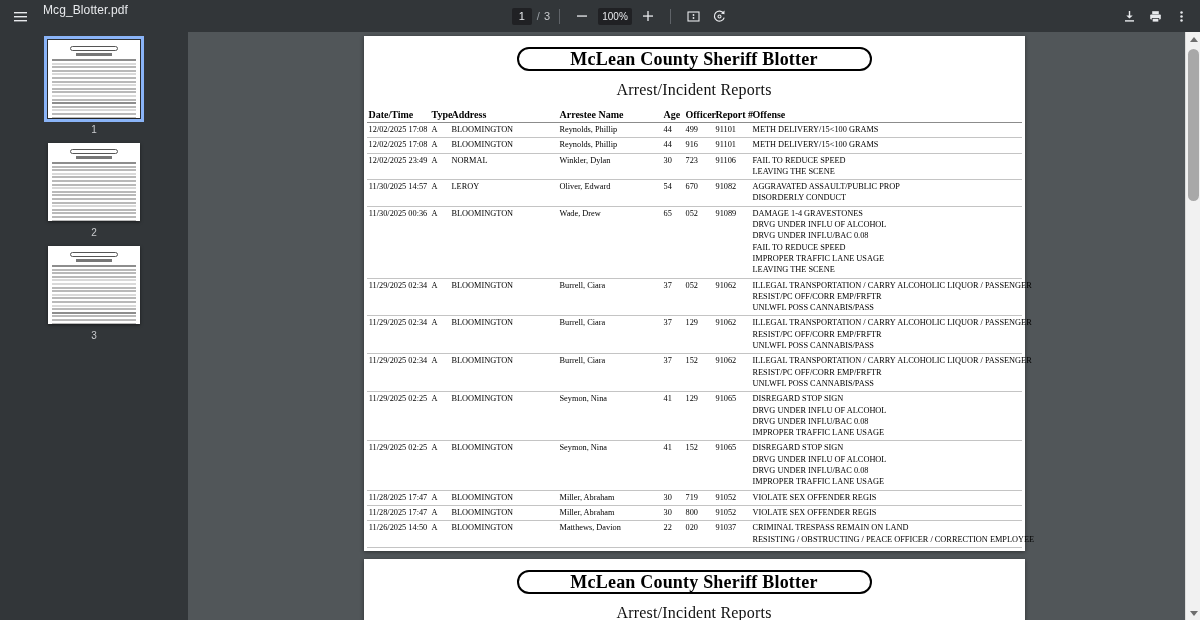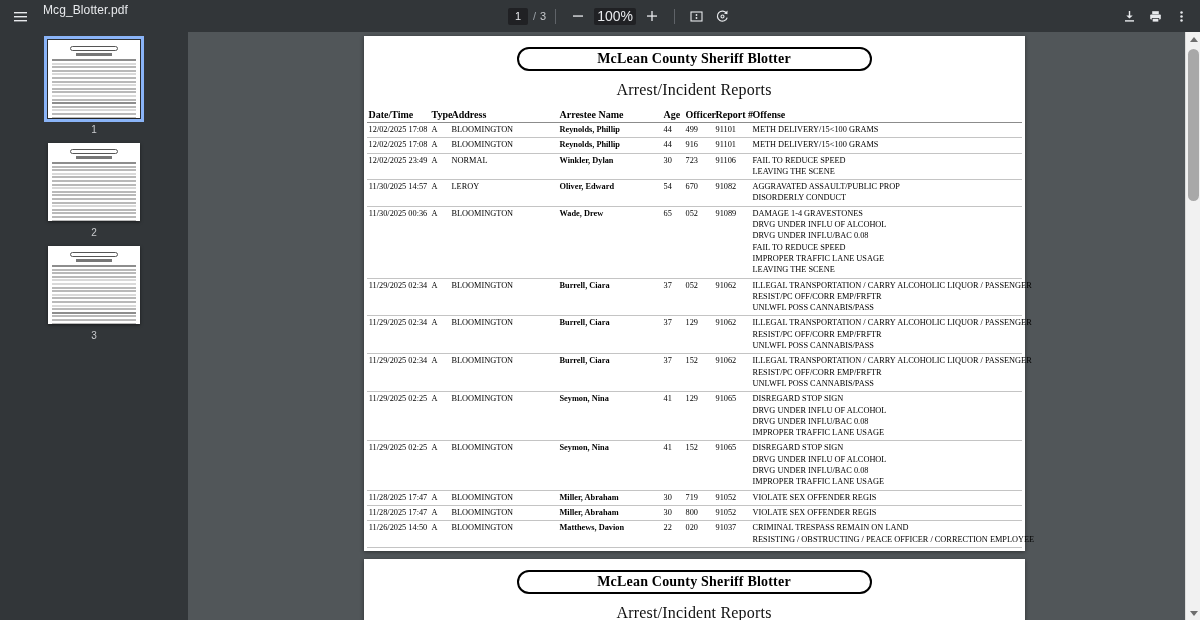"100%" #zoom-value { font-size: 14px -> 10px }
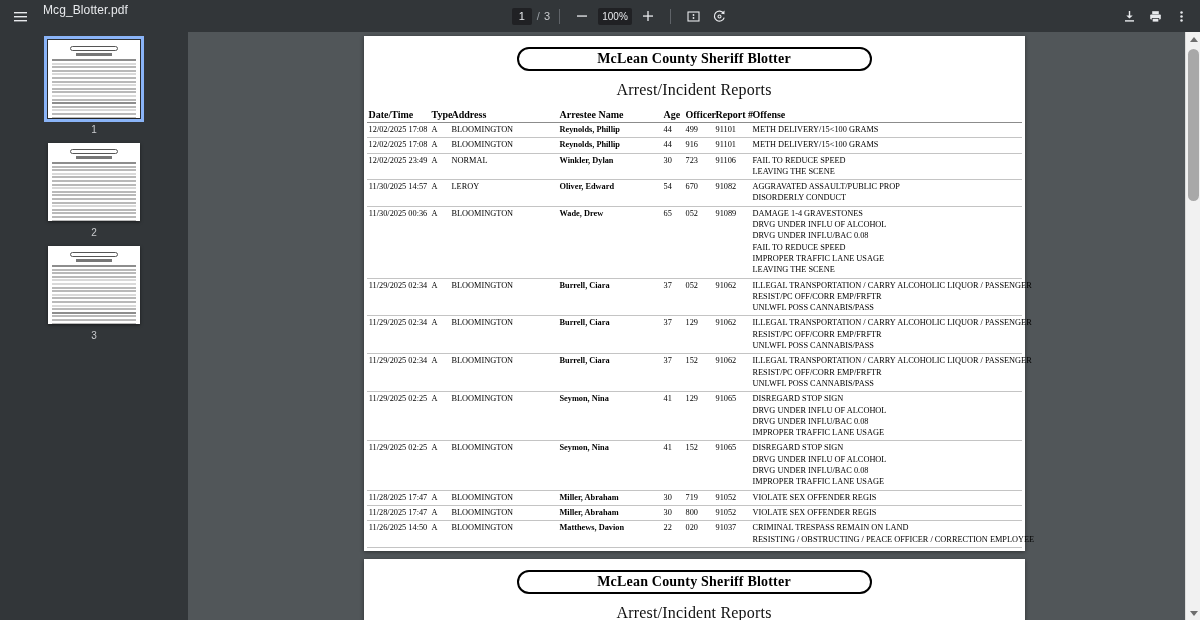"McLean County Sheriff Blotter" .pill-head span { font-size: 14px -> 18px }
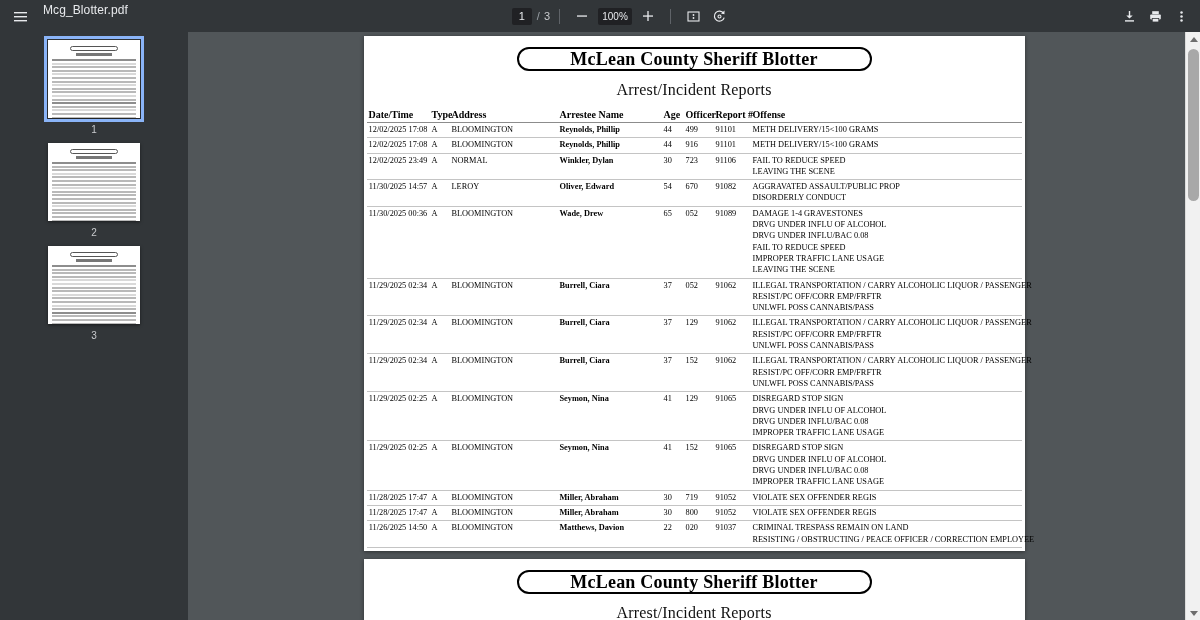"Reynolds, Phillip" .c-name { font-weight: bold -> none }
